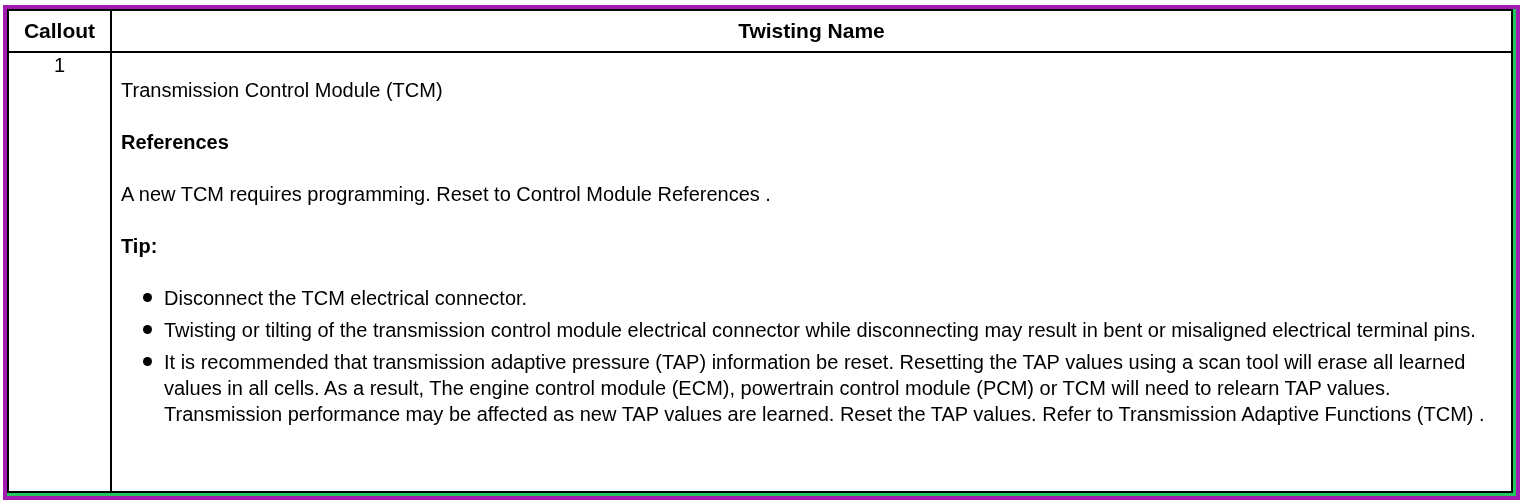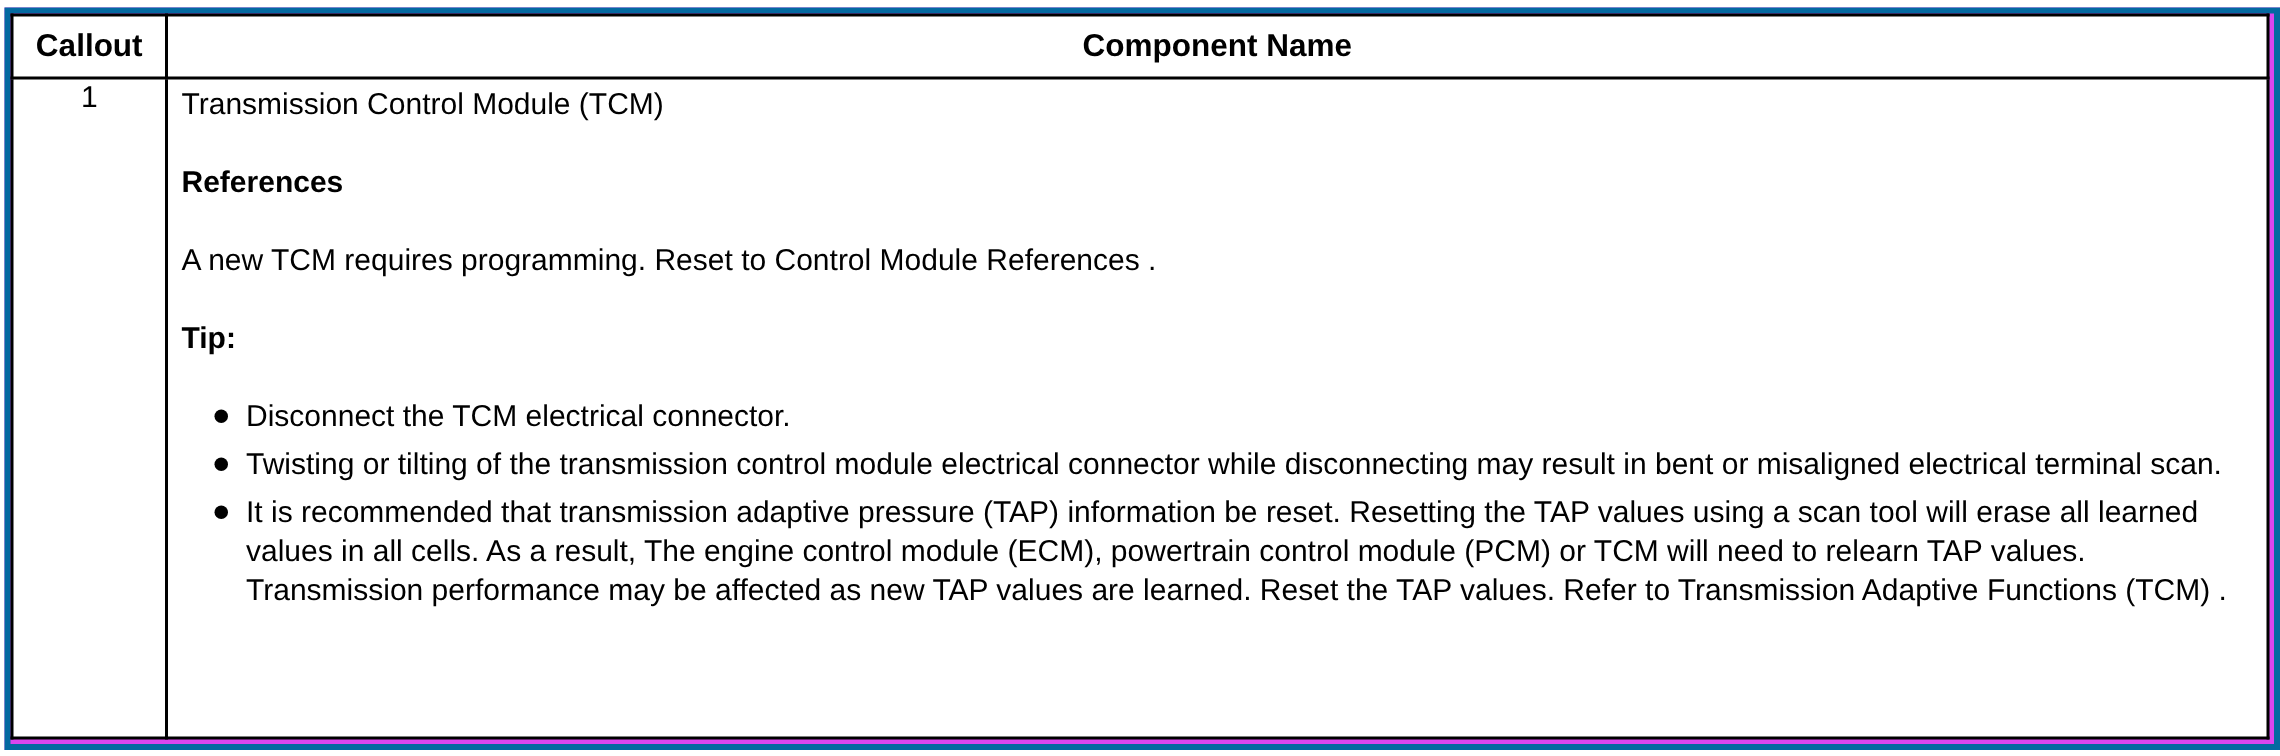"Callout" .frame { background: #d946ef -> #22c55e; border: 4px solid #0369a1 -> 4px solid #a21caf }
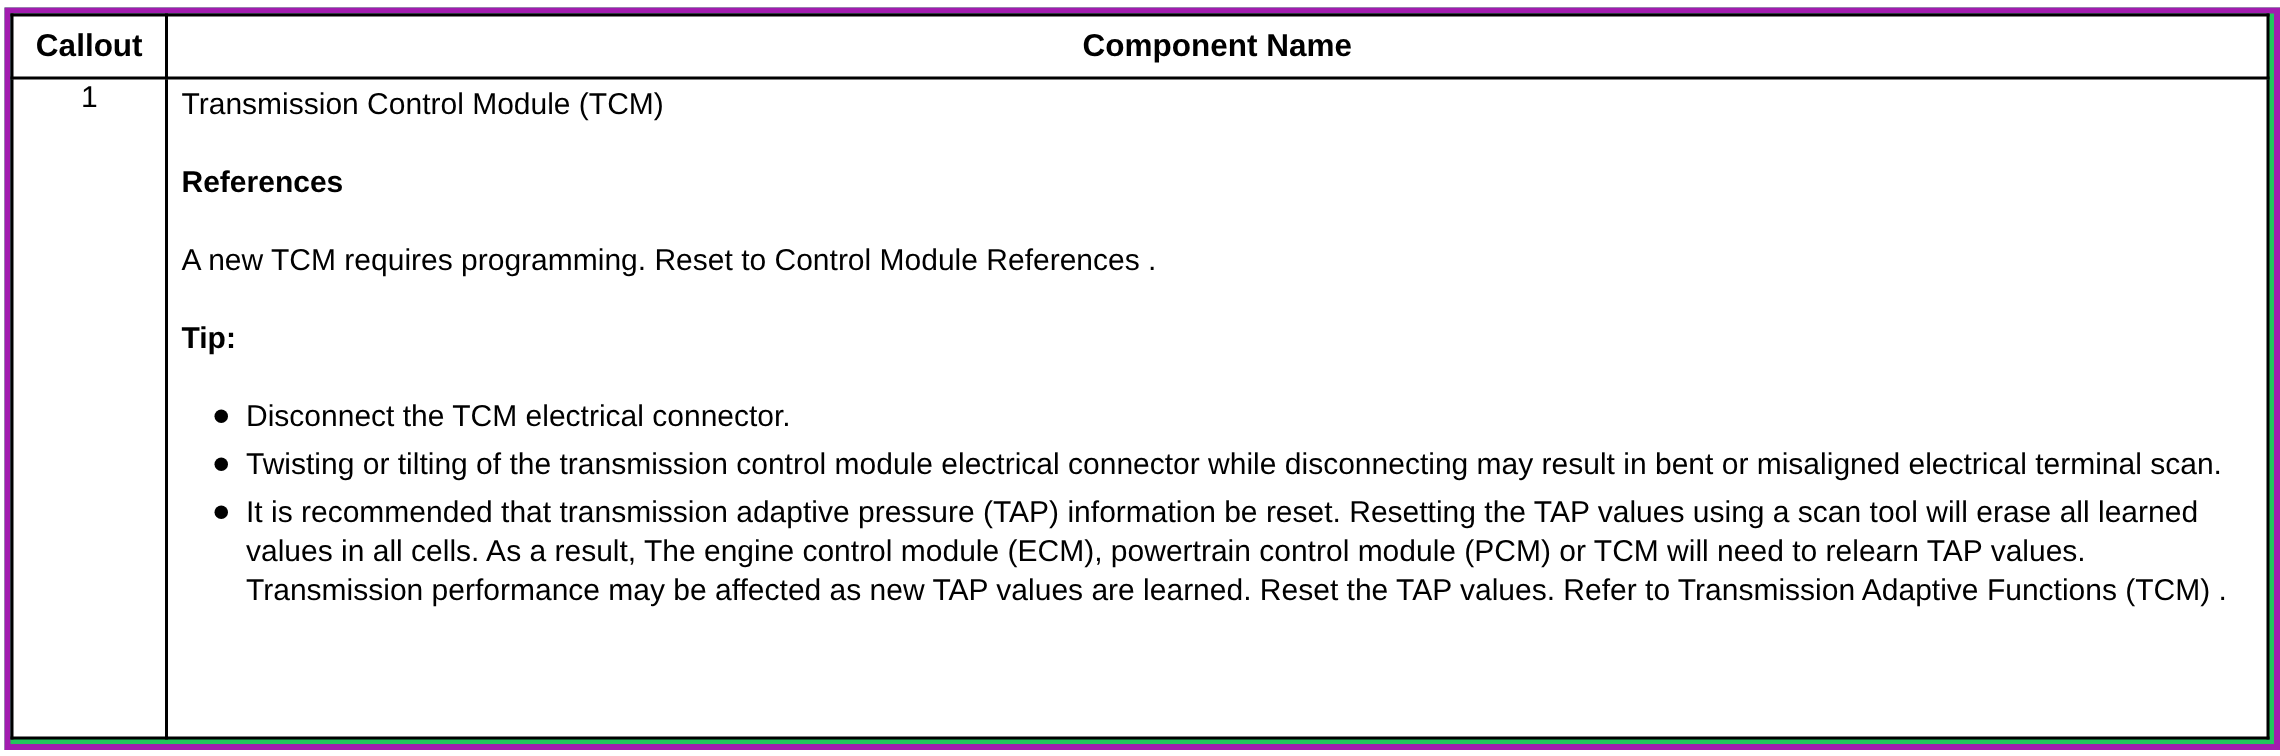"Component Name" th { text: Component -> Twisting }
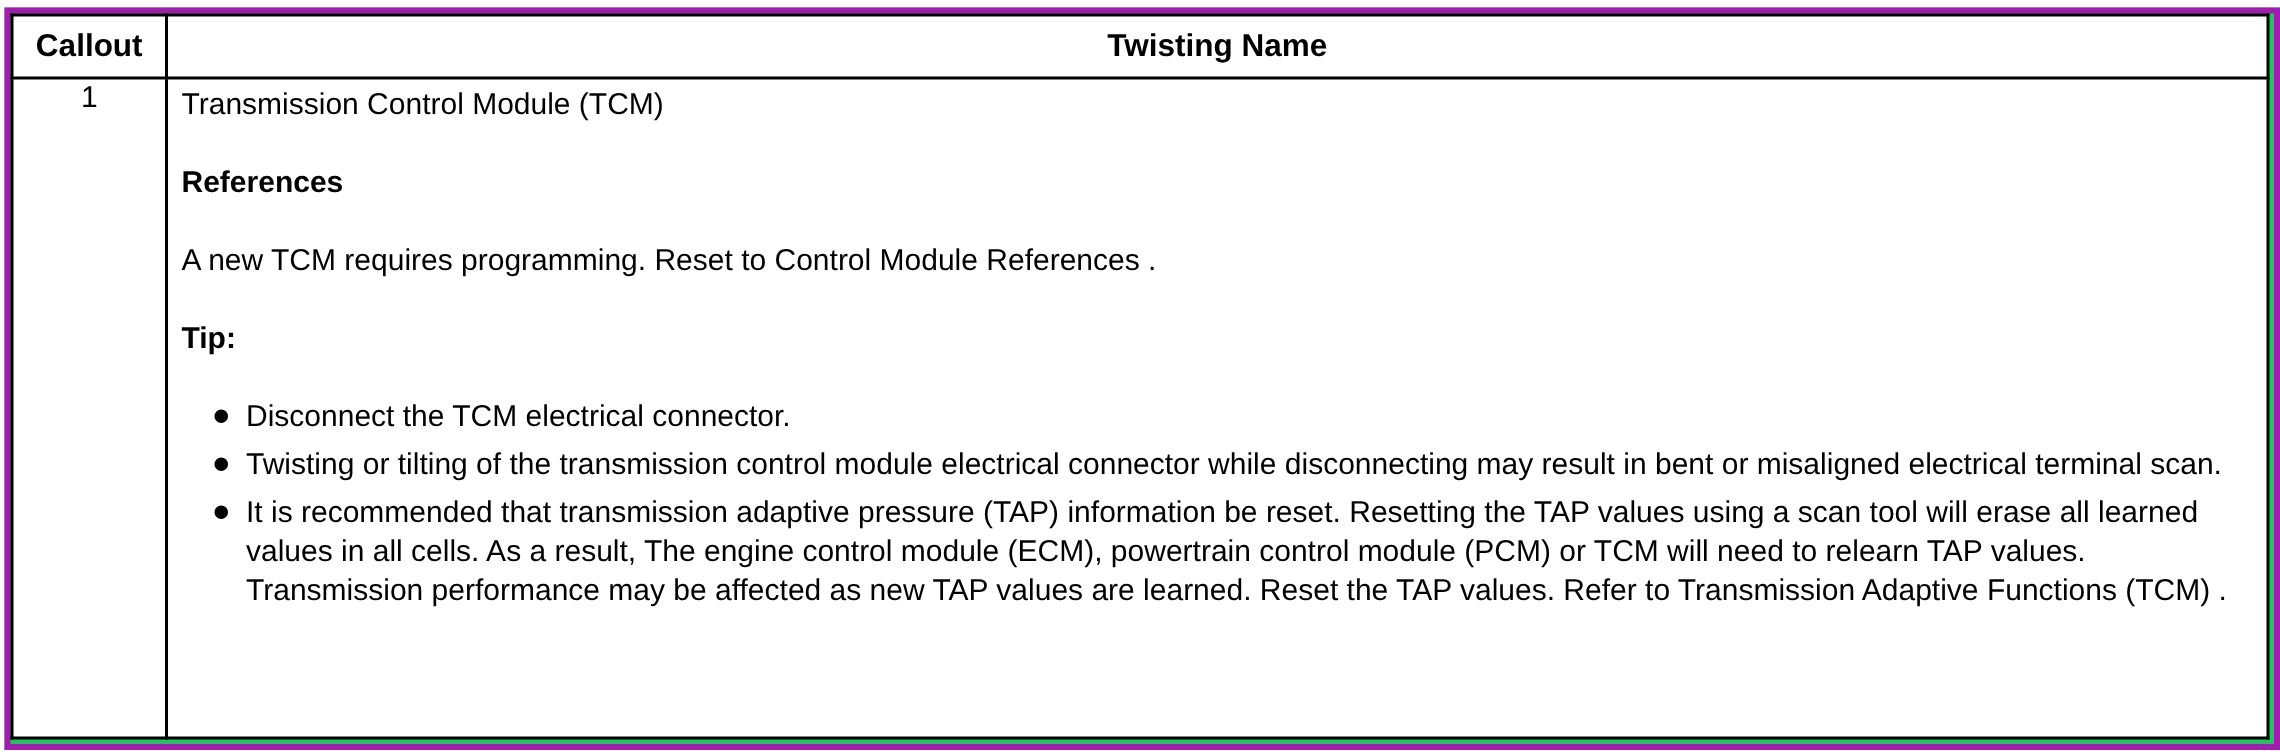"Transmission Control Module (TCM)" td.content-cell { padding: 4px 12px 8px 9px -> 24px 12px 8px 9px }
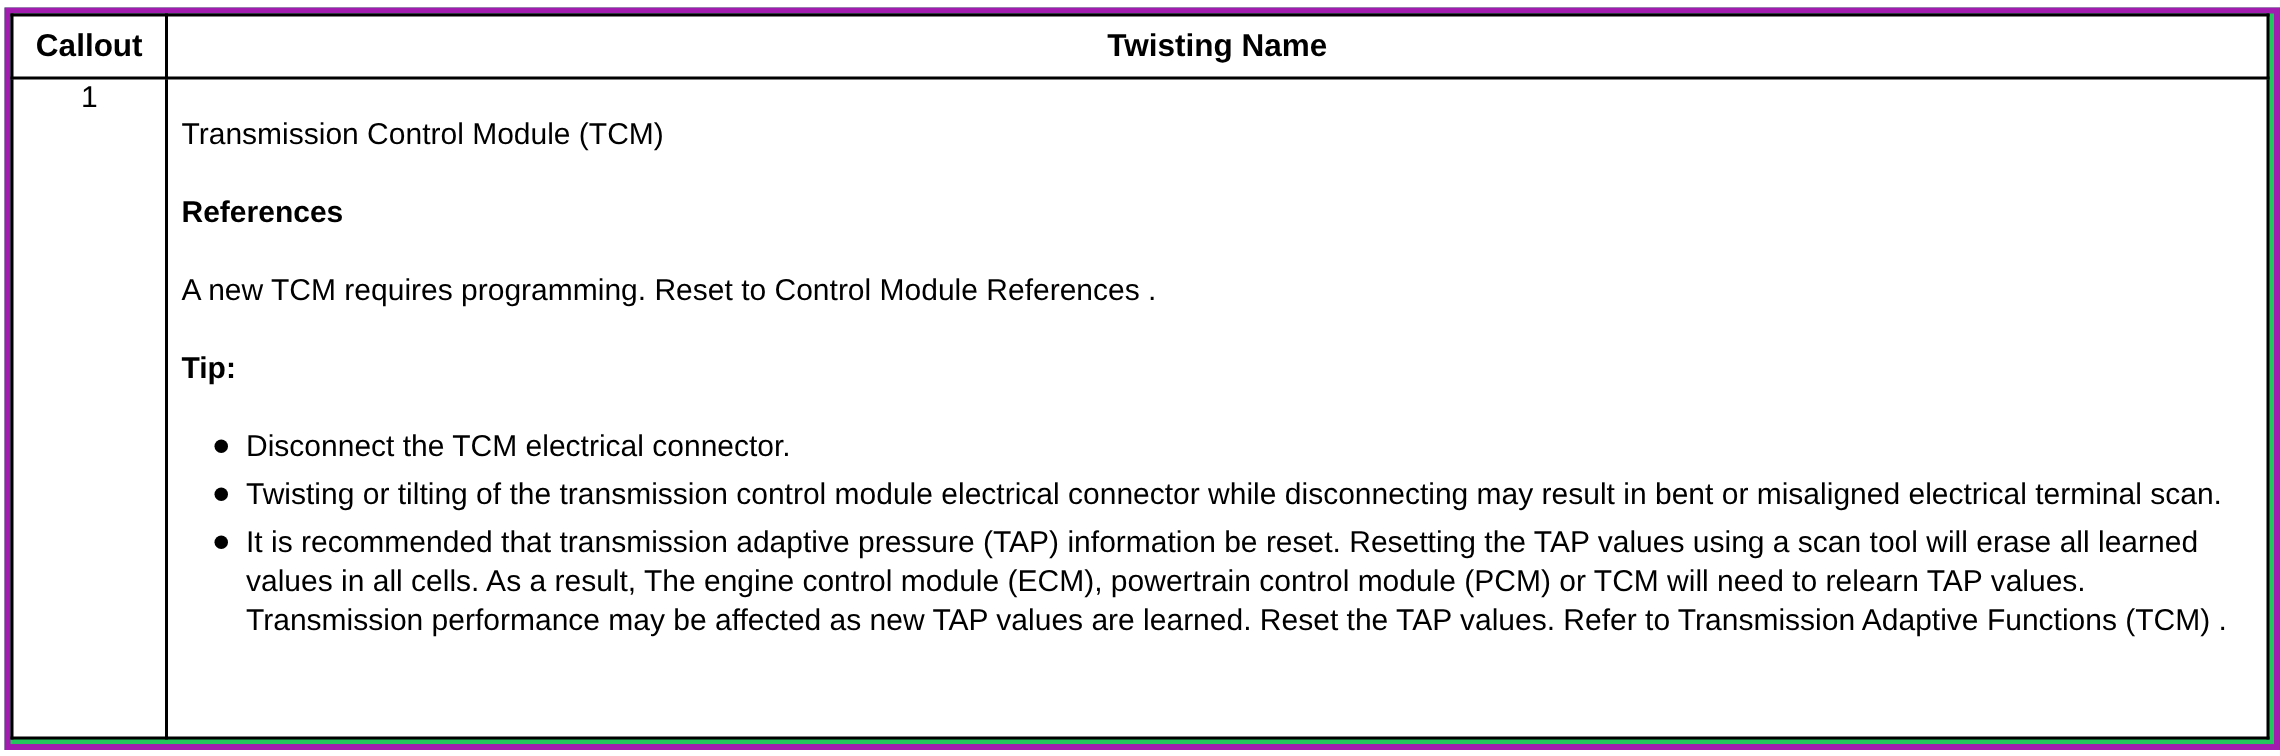"Twisting or tilting of the" li { text: scan -> pins }
